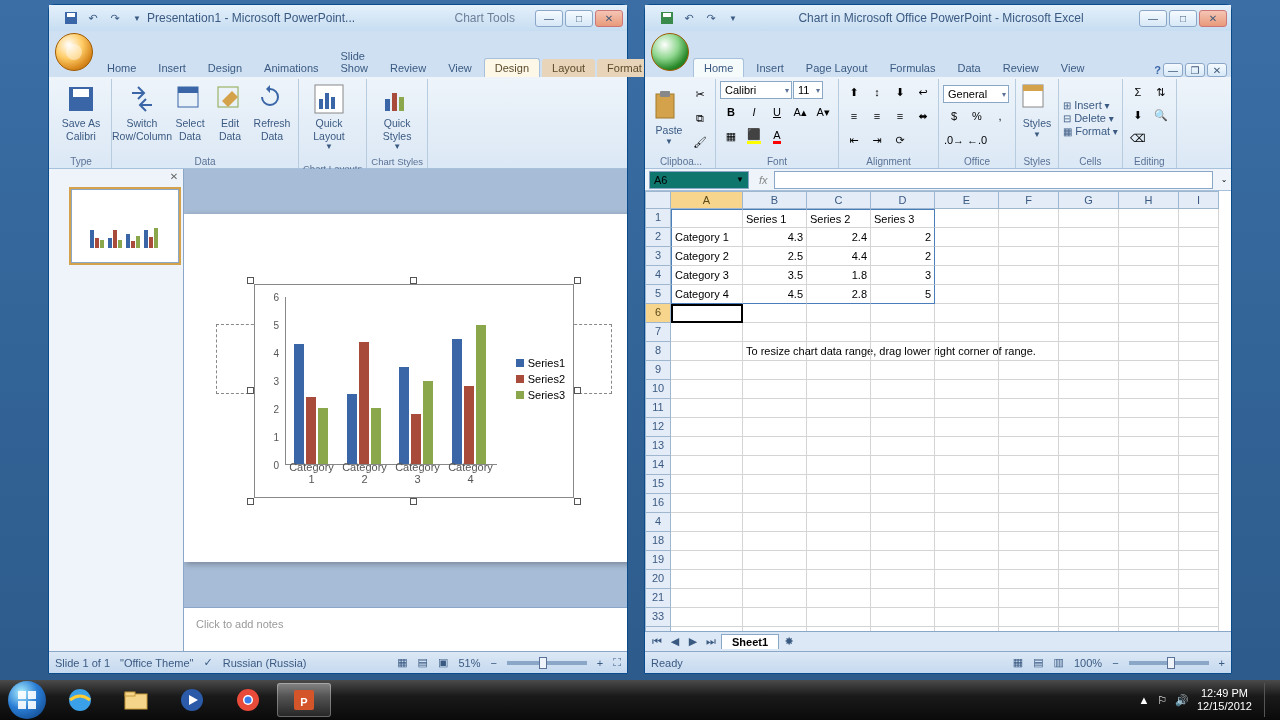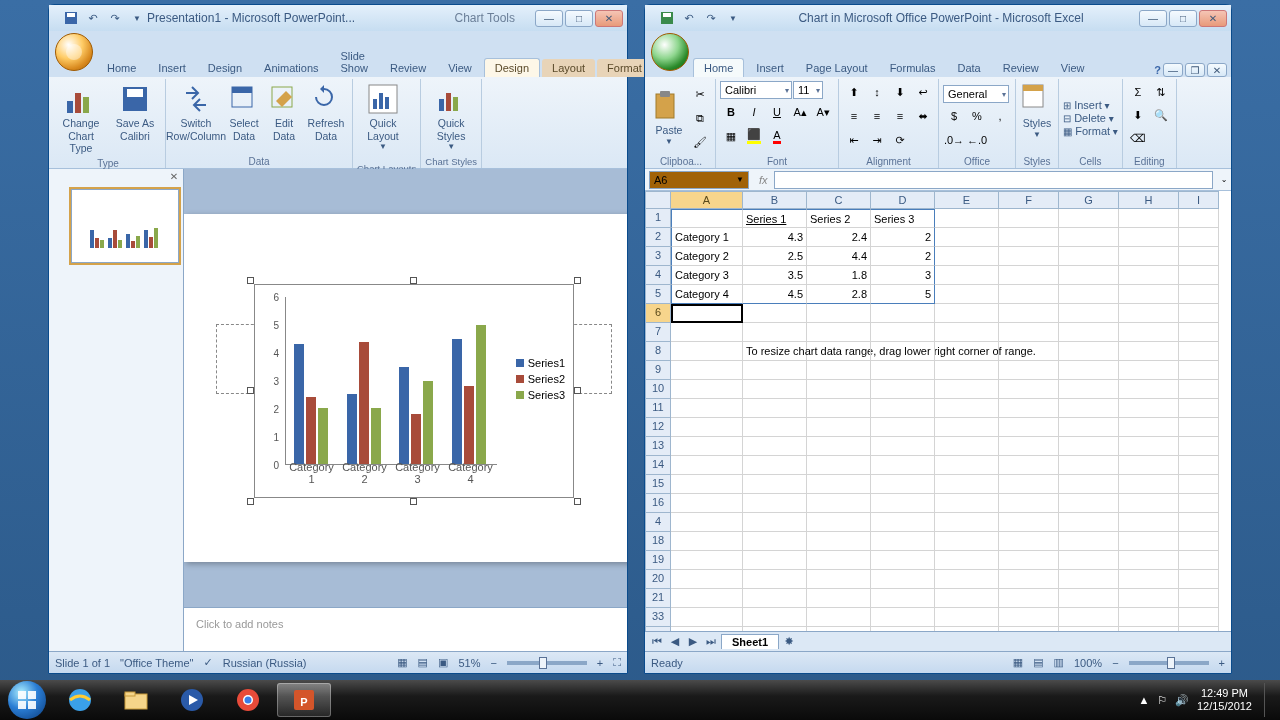"Change Chart Type" div.big-btn { html: <div> <div> <svg> <rect></rect> <rect></rect> <rect></rect> </svg> </div> <span>Change Chart Type</span> </div> -> none }
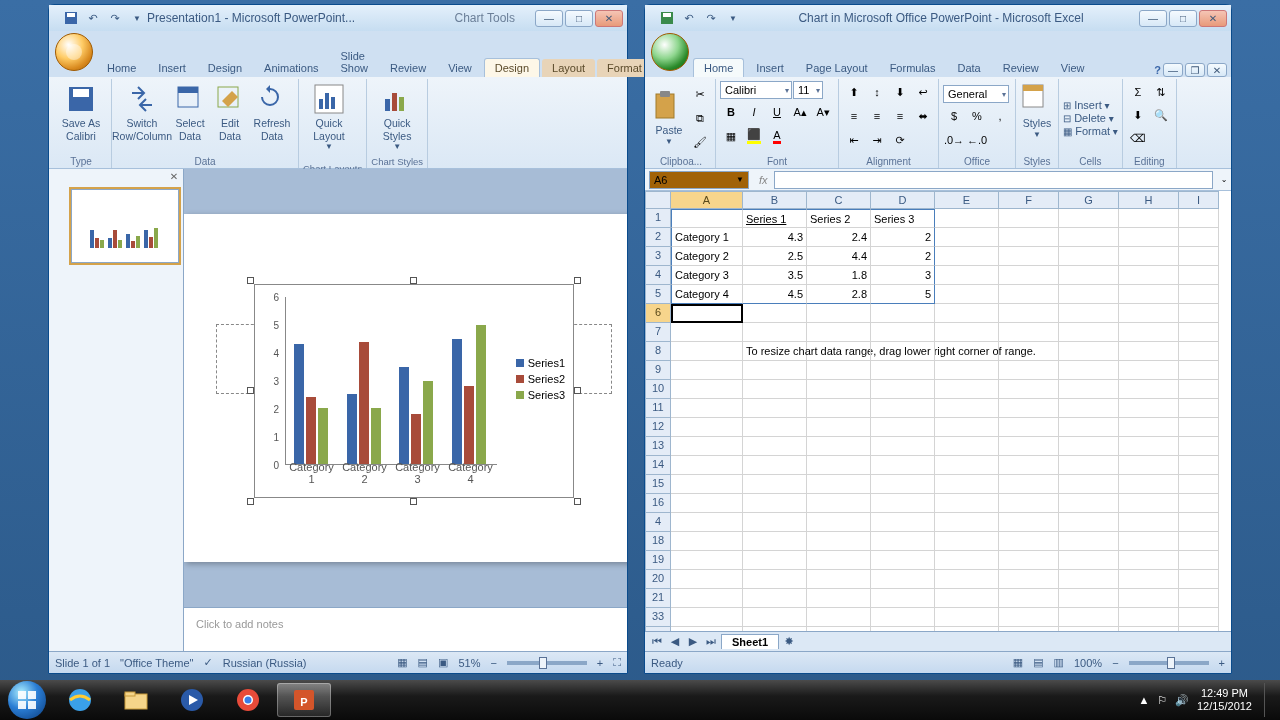"A6" .name-box { background: #a16207 -> #0f766e }
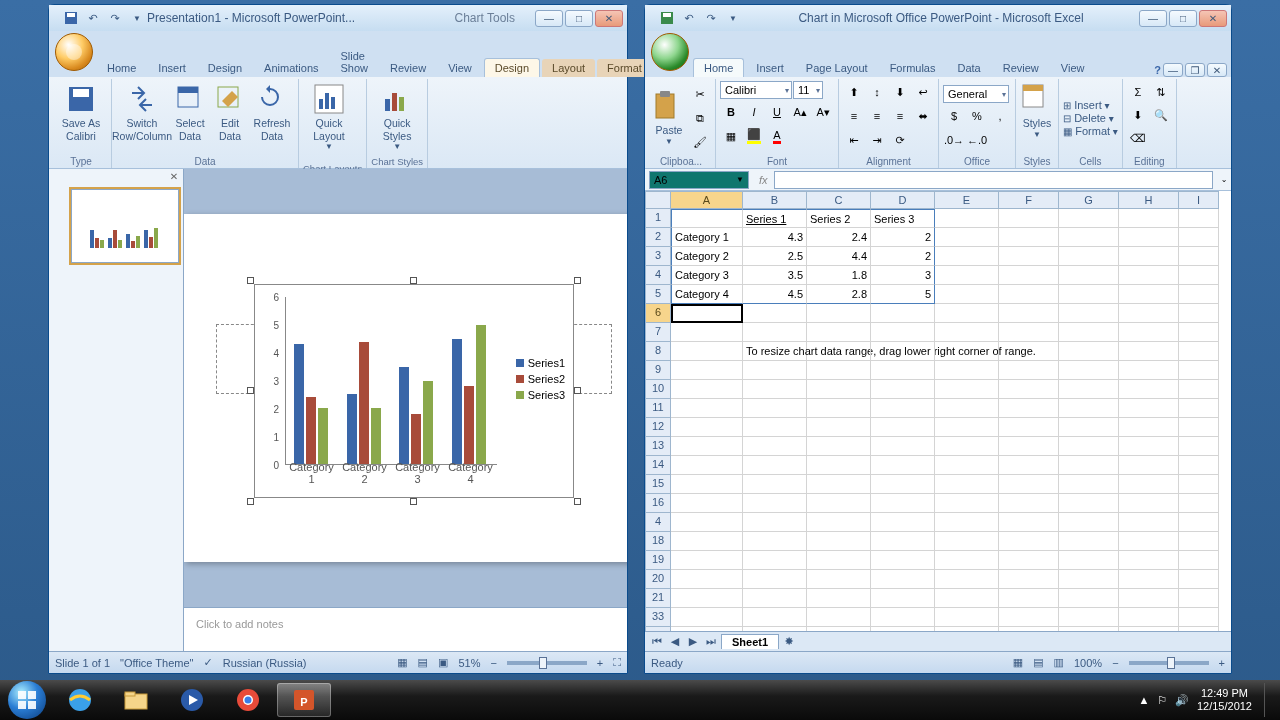"Series 1" div.cell { text-decoration: underline -> none }
